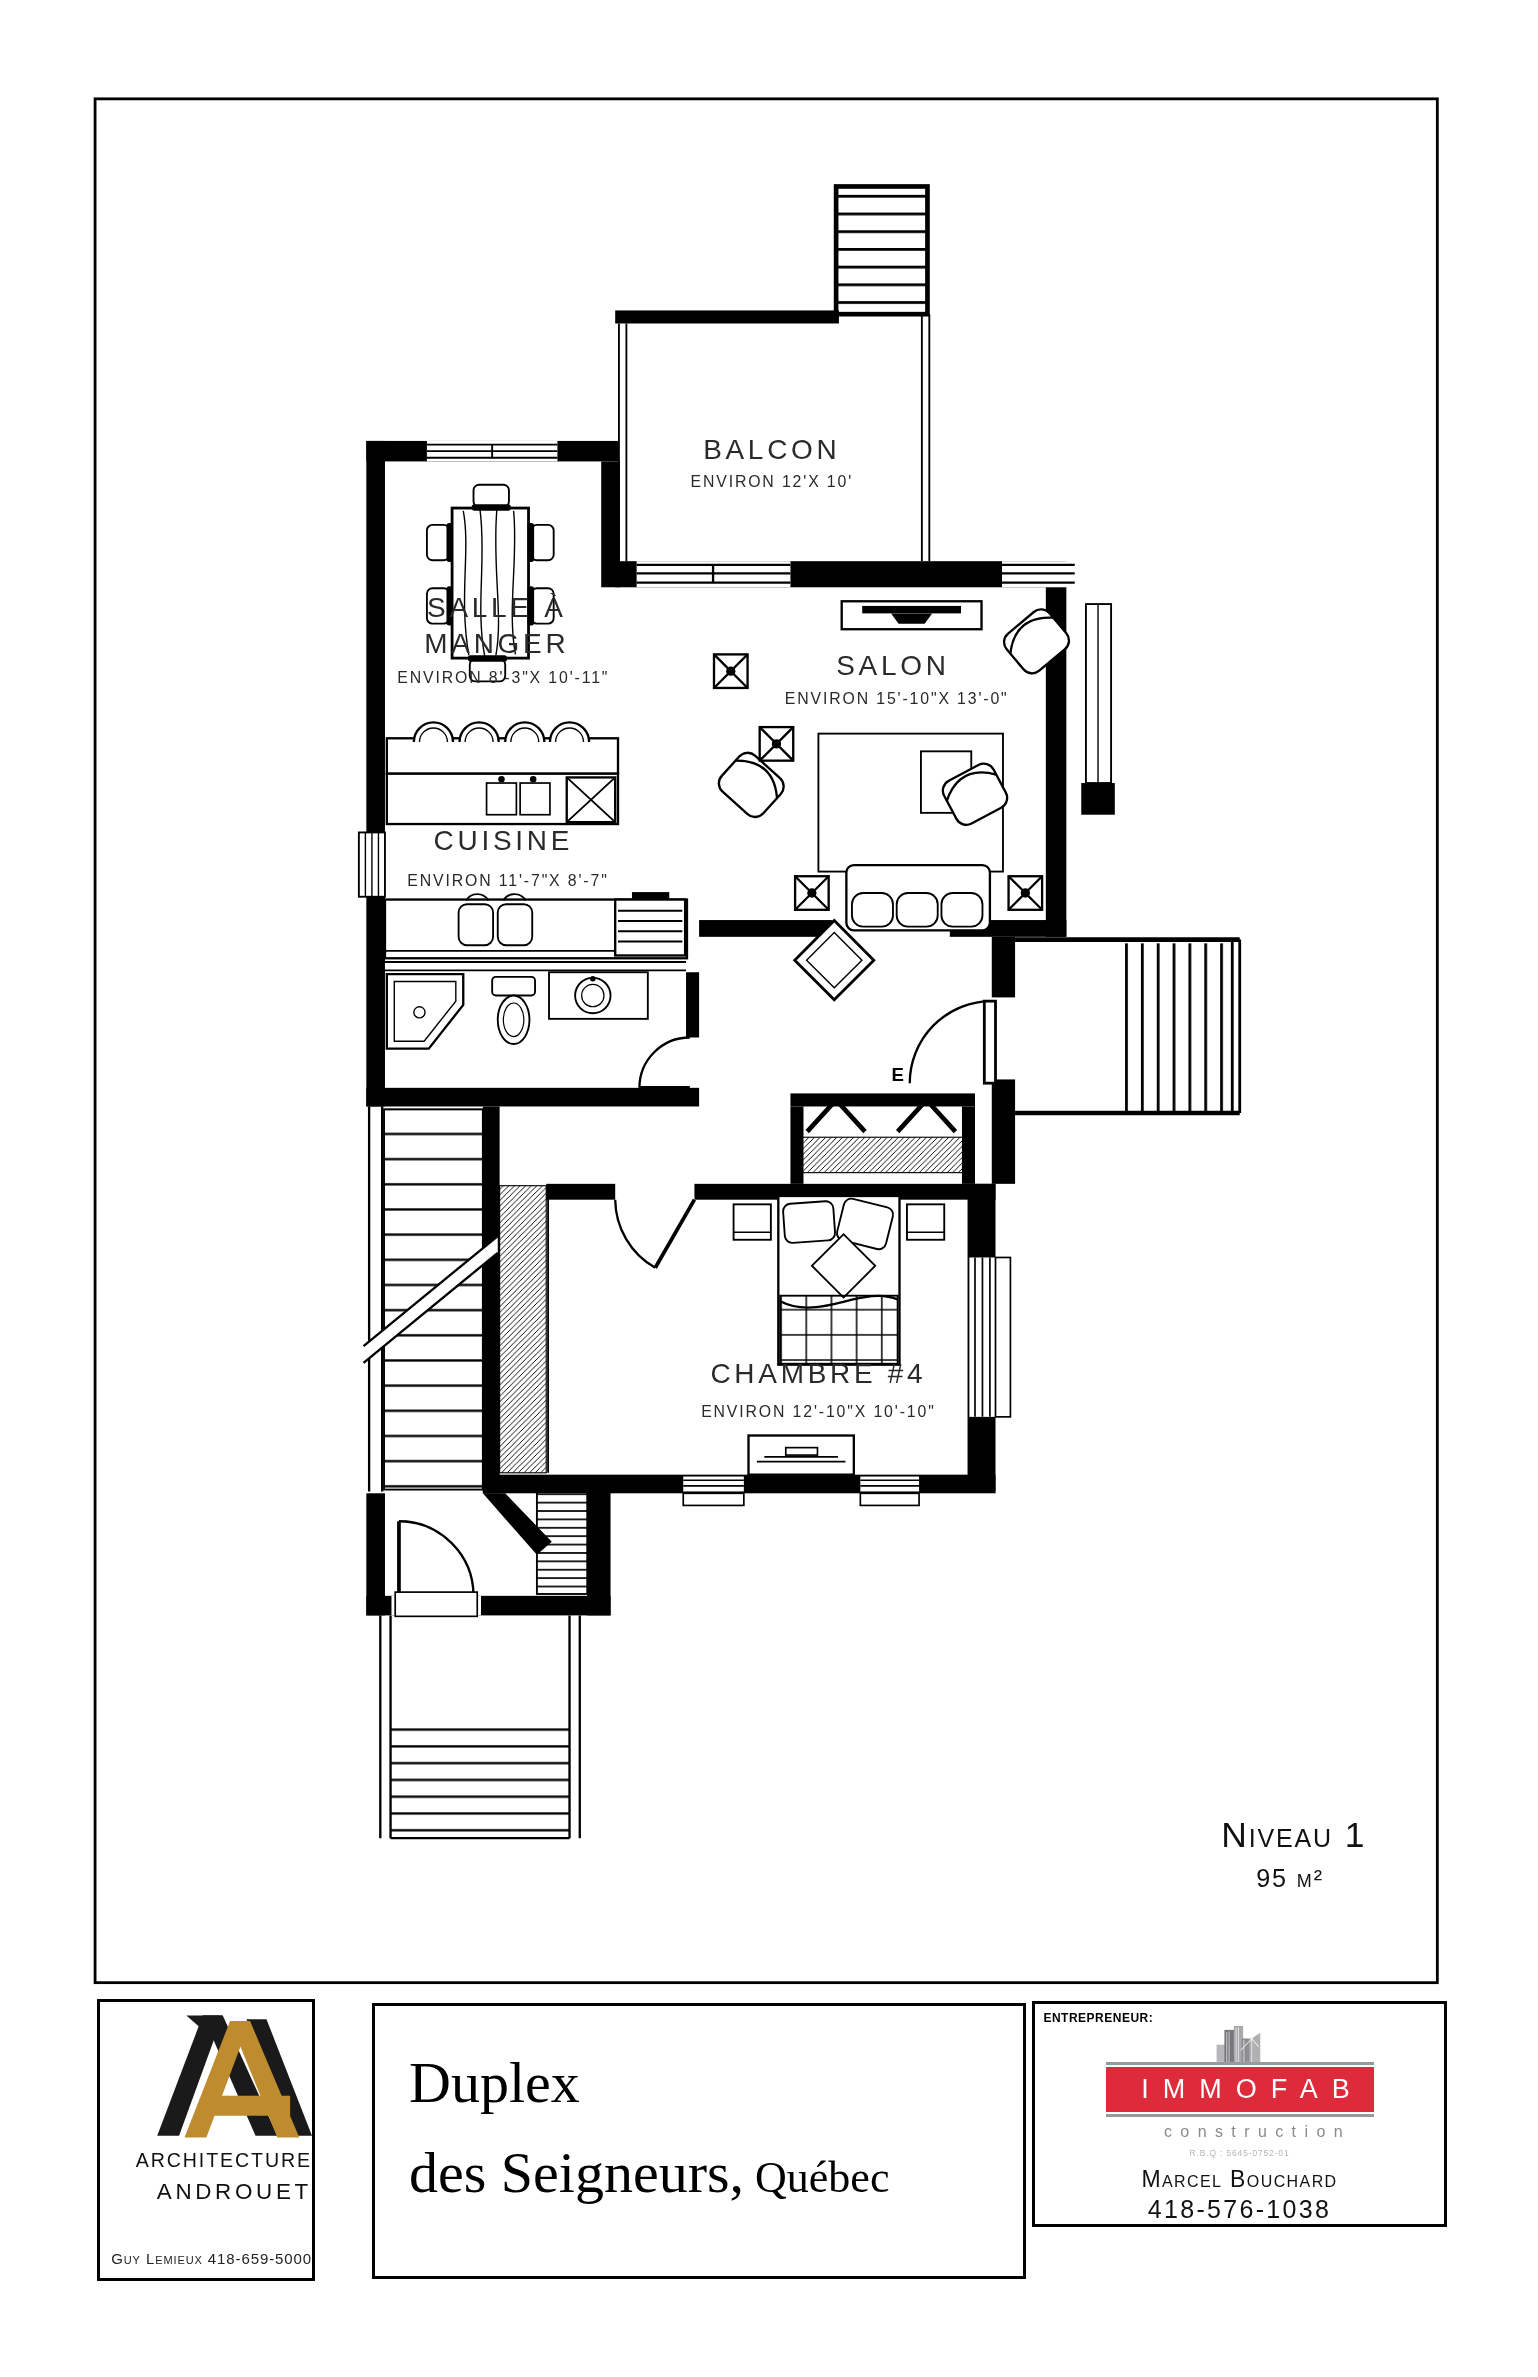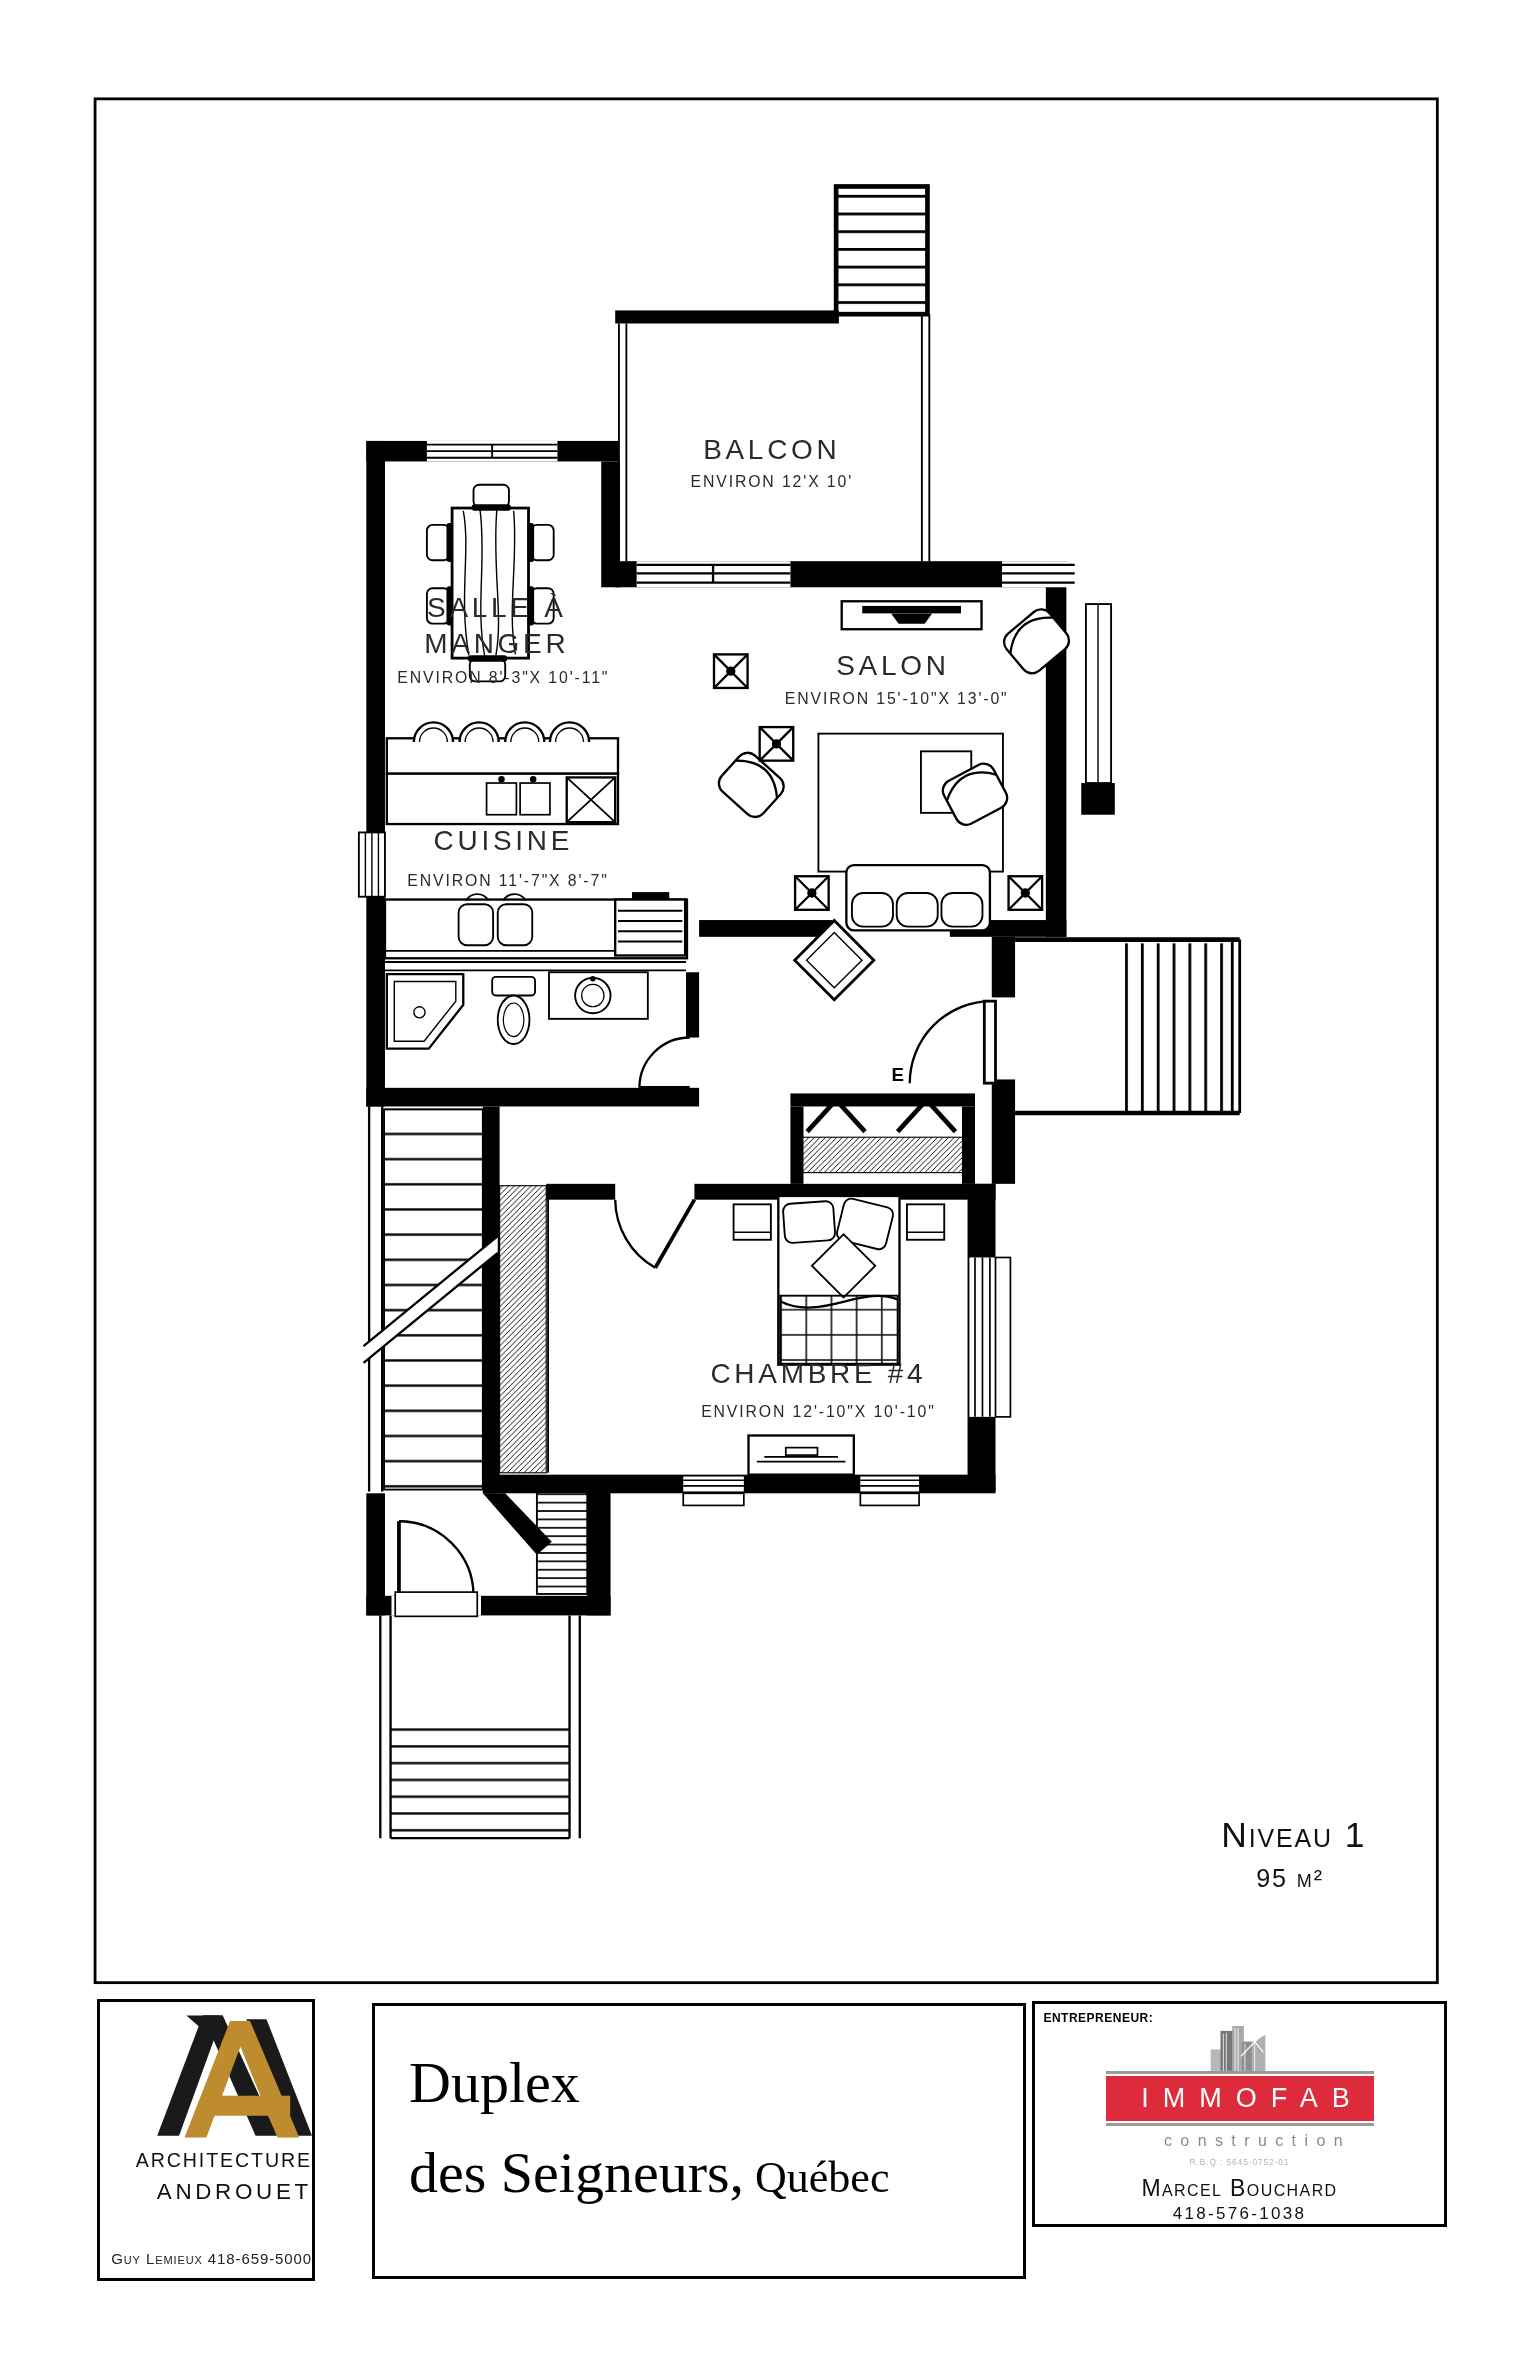"418-576-1038" .ctr-phone { font-size: 17px -> 25px }
